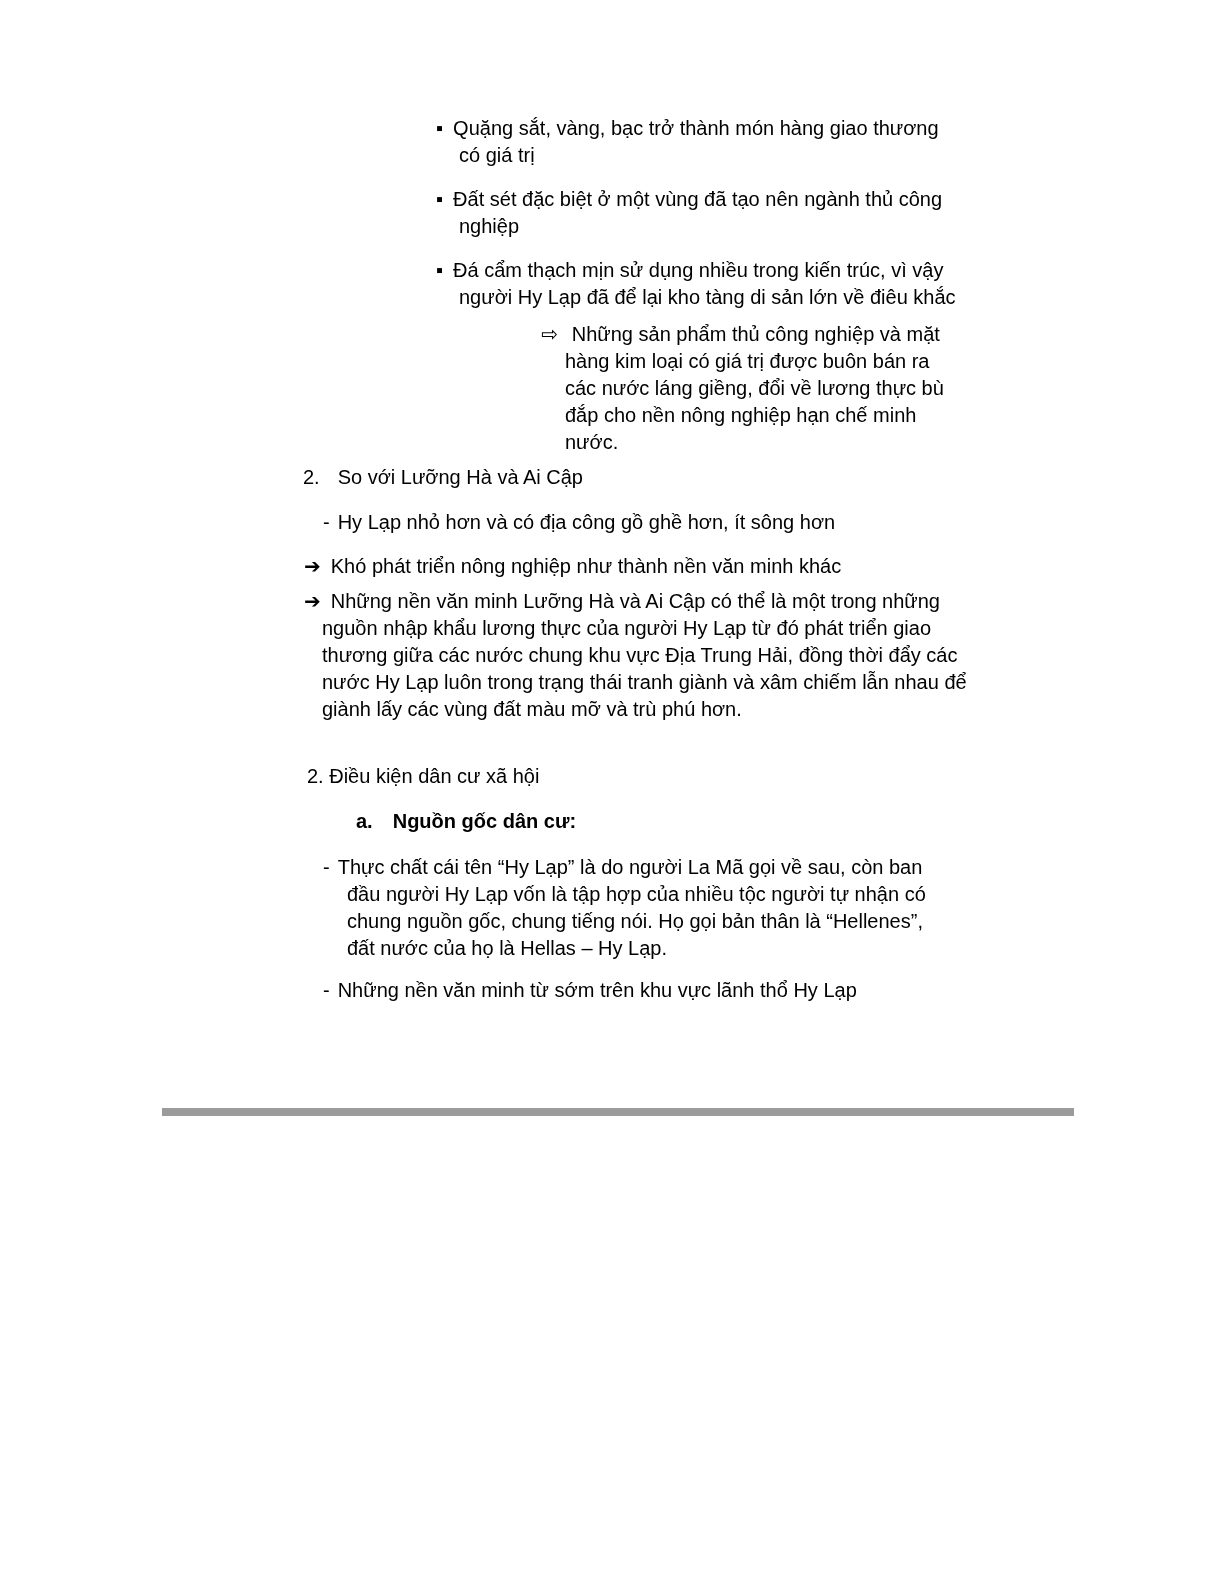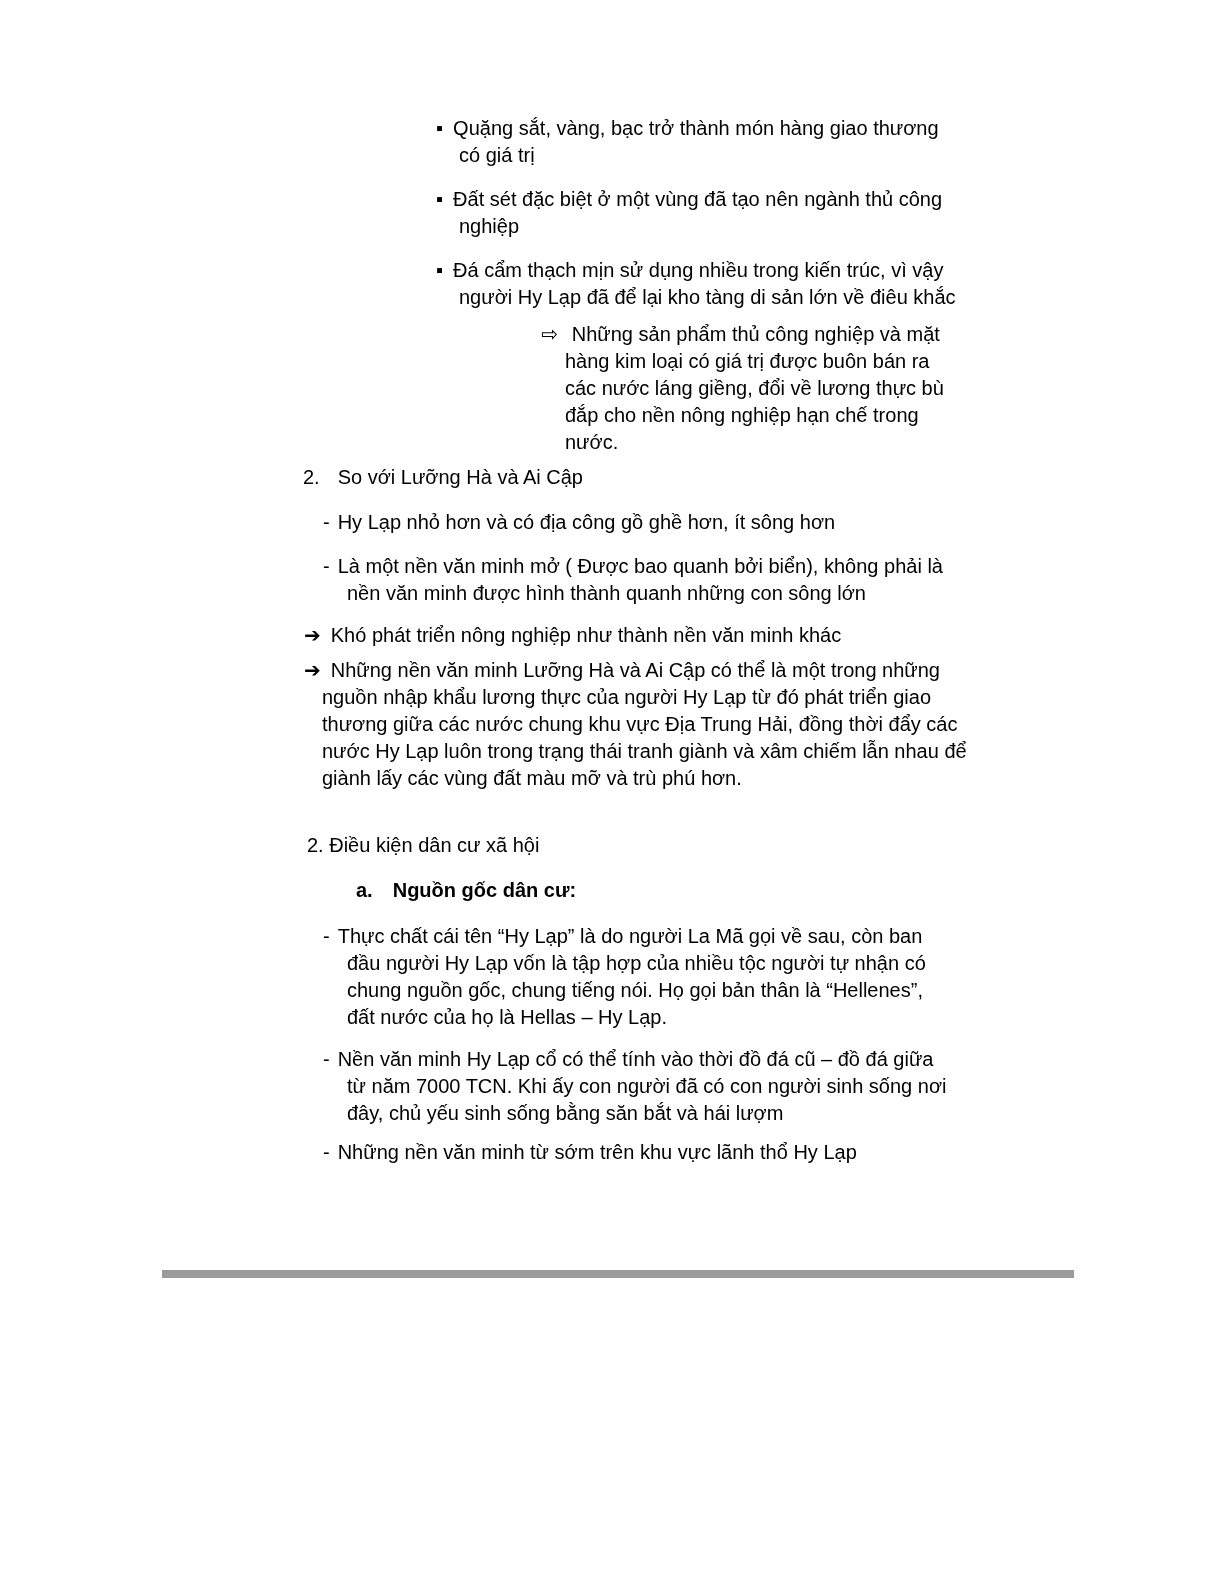"Những sản phẩm thủ công" span { text: trong -> minh }
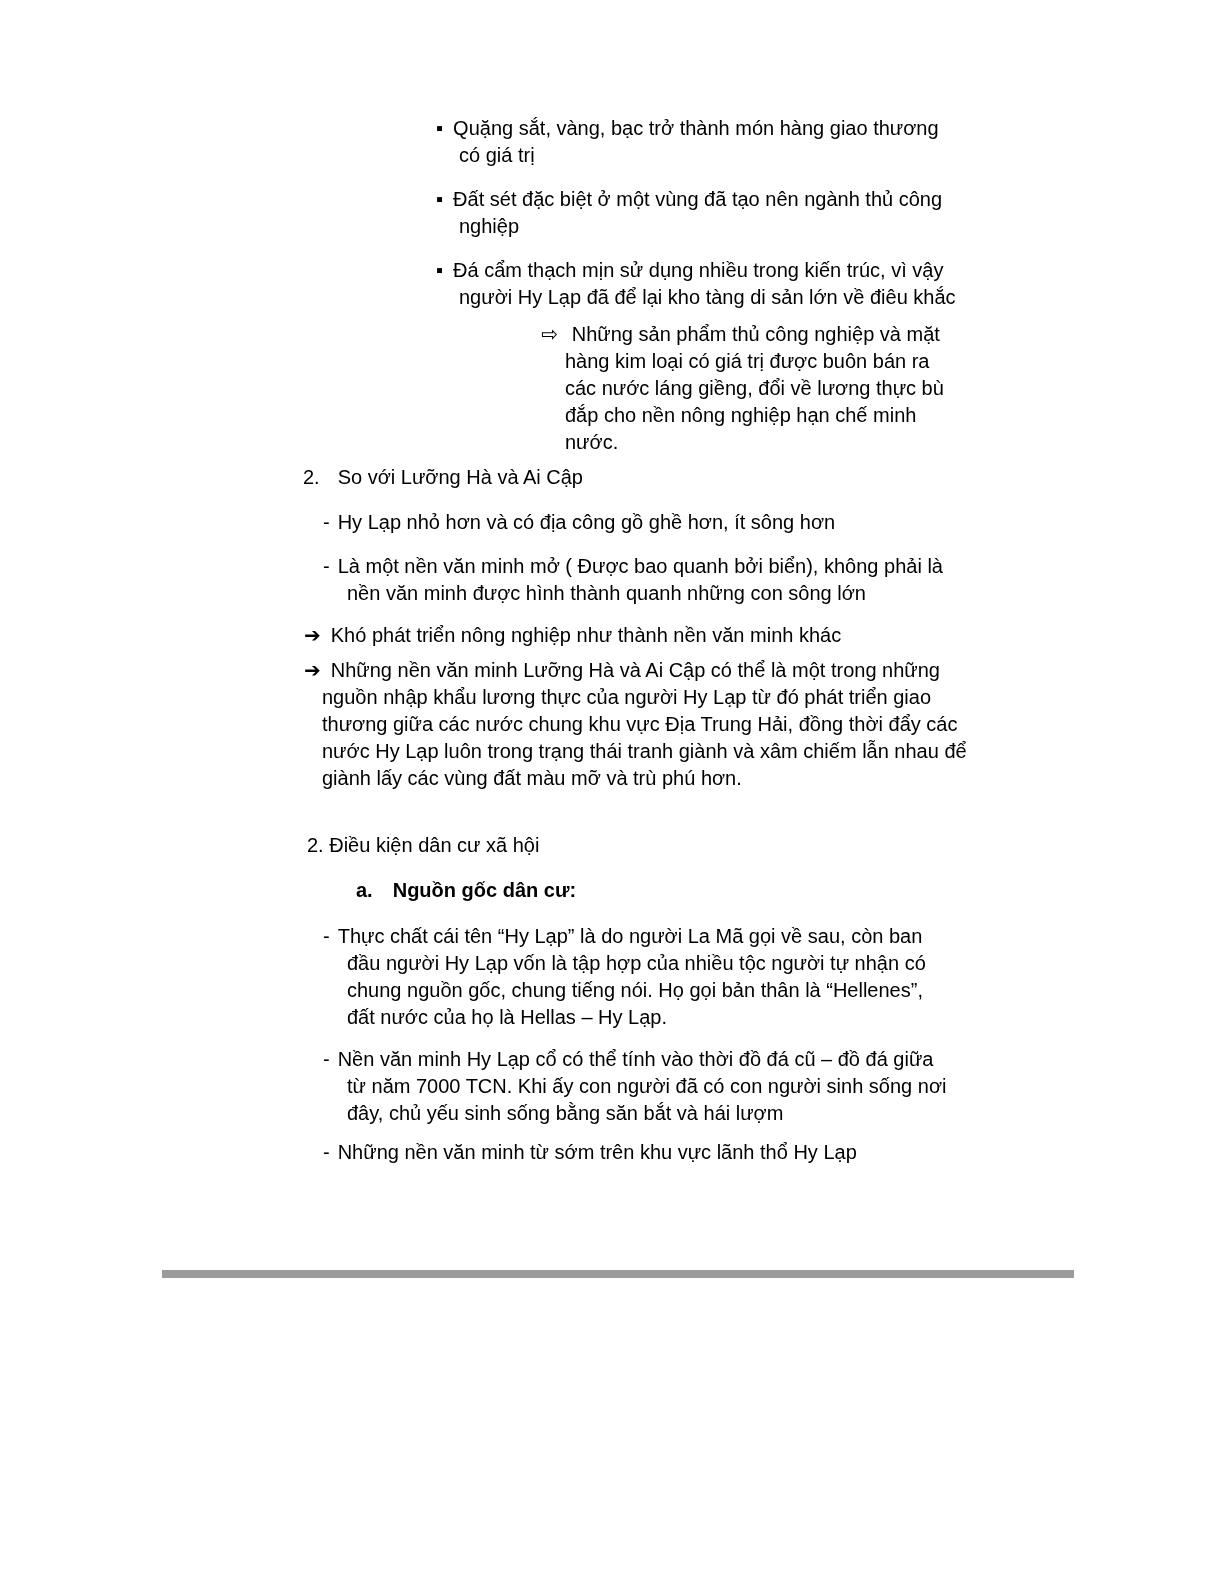"- Là một nền văn" div.block { html: <div><span>-</span><span>Là một nền văn minh mở ( Được bao quanh bởi biển), không phải là nền văn minh được hình thành quanh những con sông lớn</span></div> -> none }
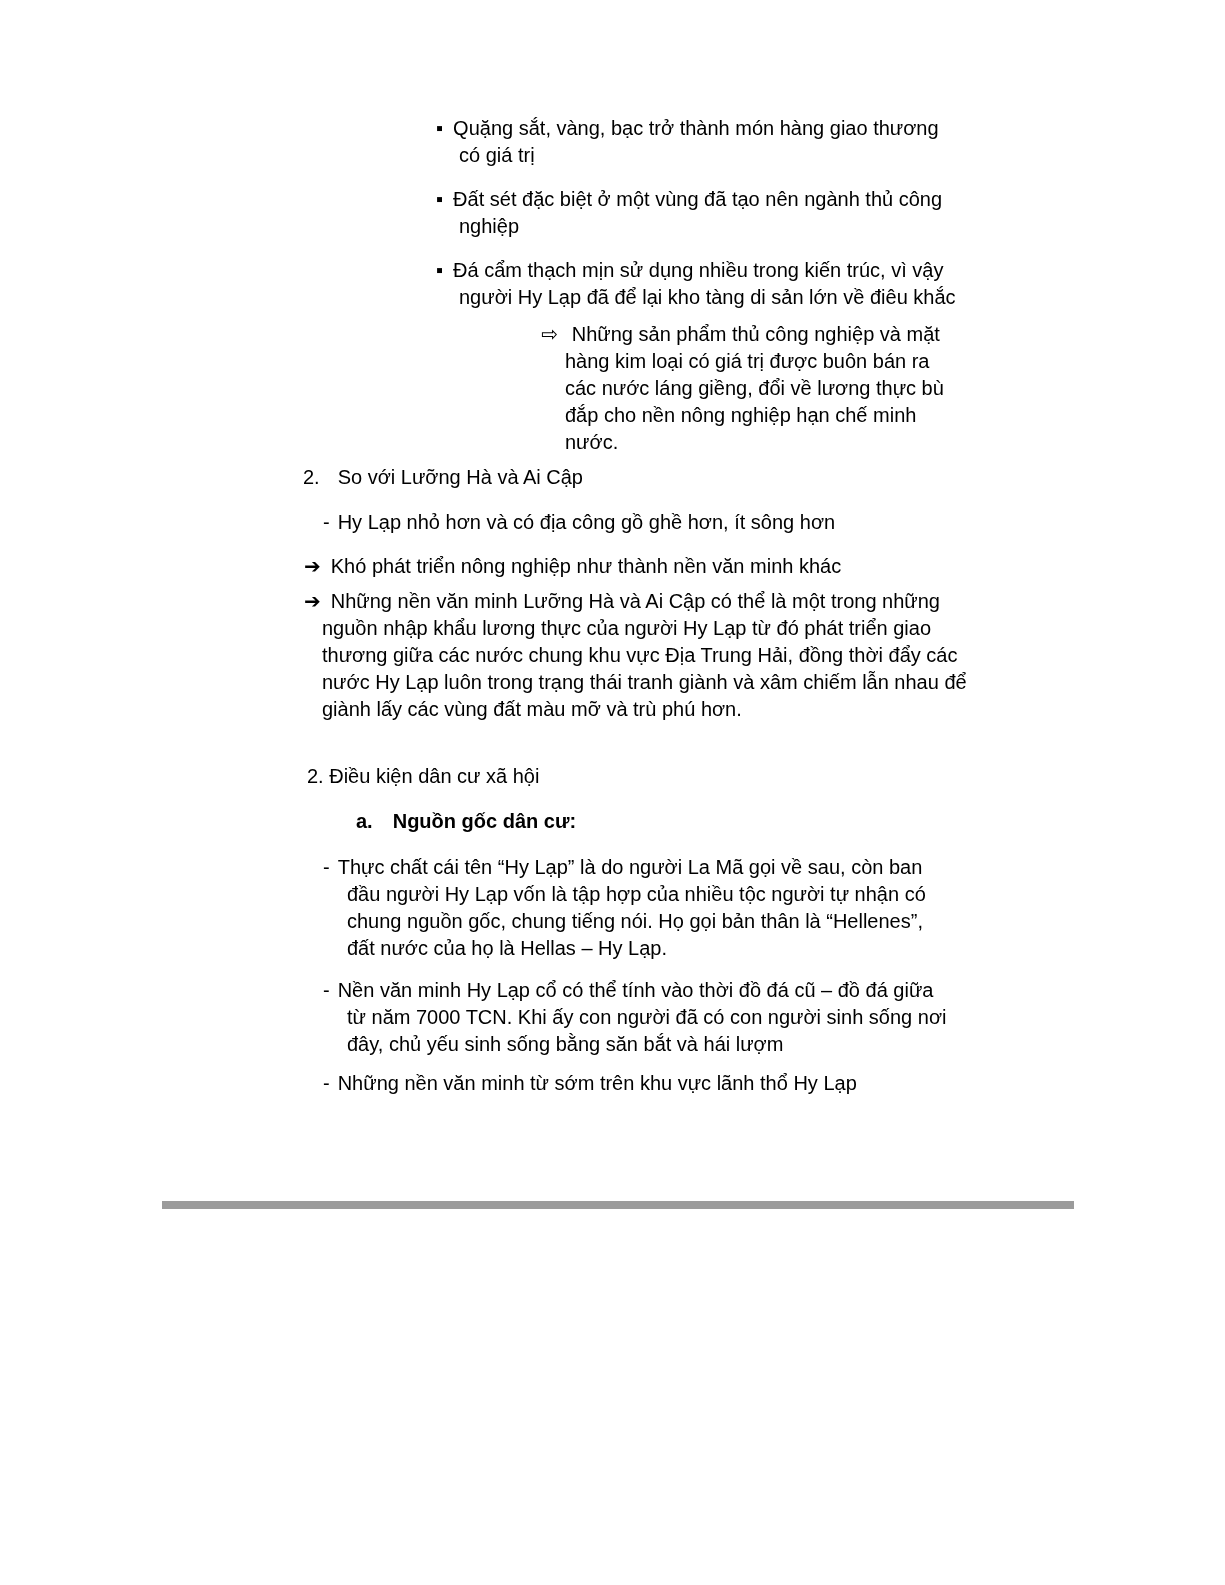"- Nền văn minh Hy" div.block { html: <div><span>-</span><span>Nền văn minh Hy Lạp cổ có thể tính vào thời đồ đá cũ – đồ đá giữa từ năm 7000 TCN. Khi ấy con người đã có con người sinh sống nơi đây, chủ yếu sinh sống bằng săn bắt và hái lượm</span></div> -> none }
